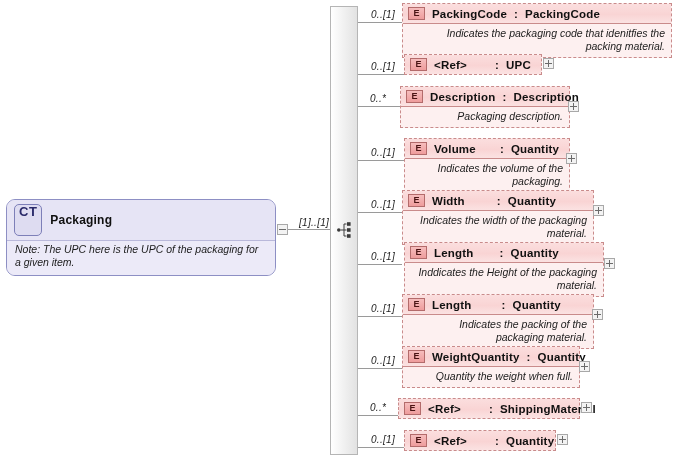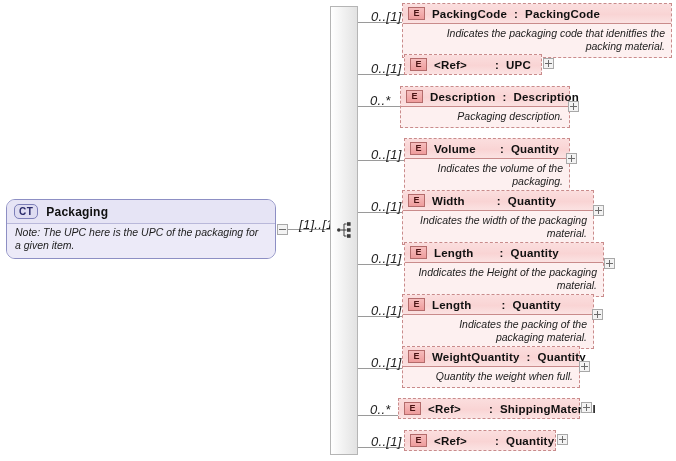"0..[1]" .card { font-size: 13px -> 10px }
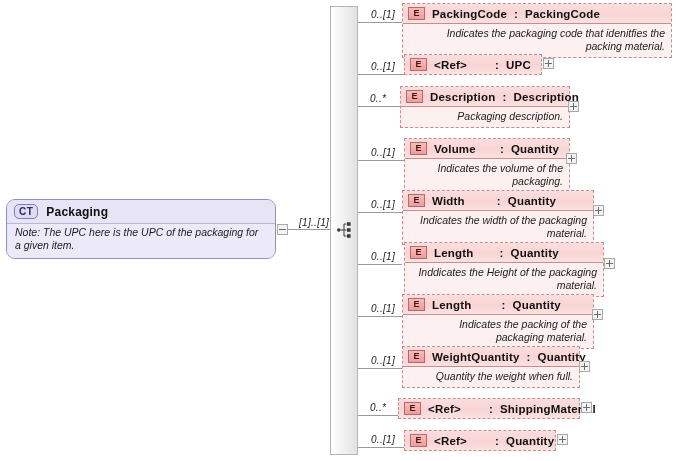"CT" .ct-badge { font-size: 10px -> 13px; padding: 1px 4px 1px 4px -> 1px 4px 18px 4px }
